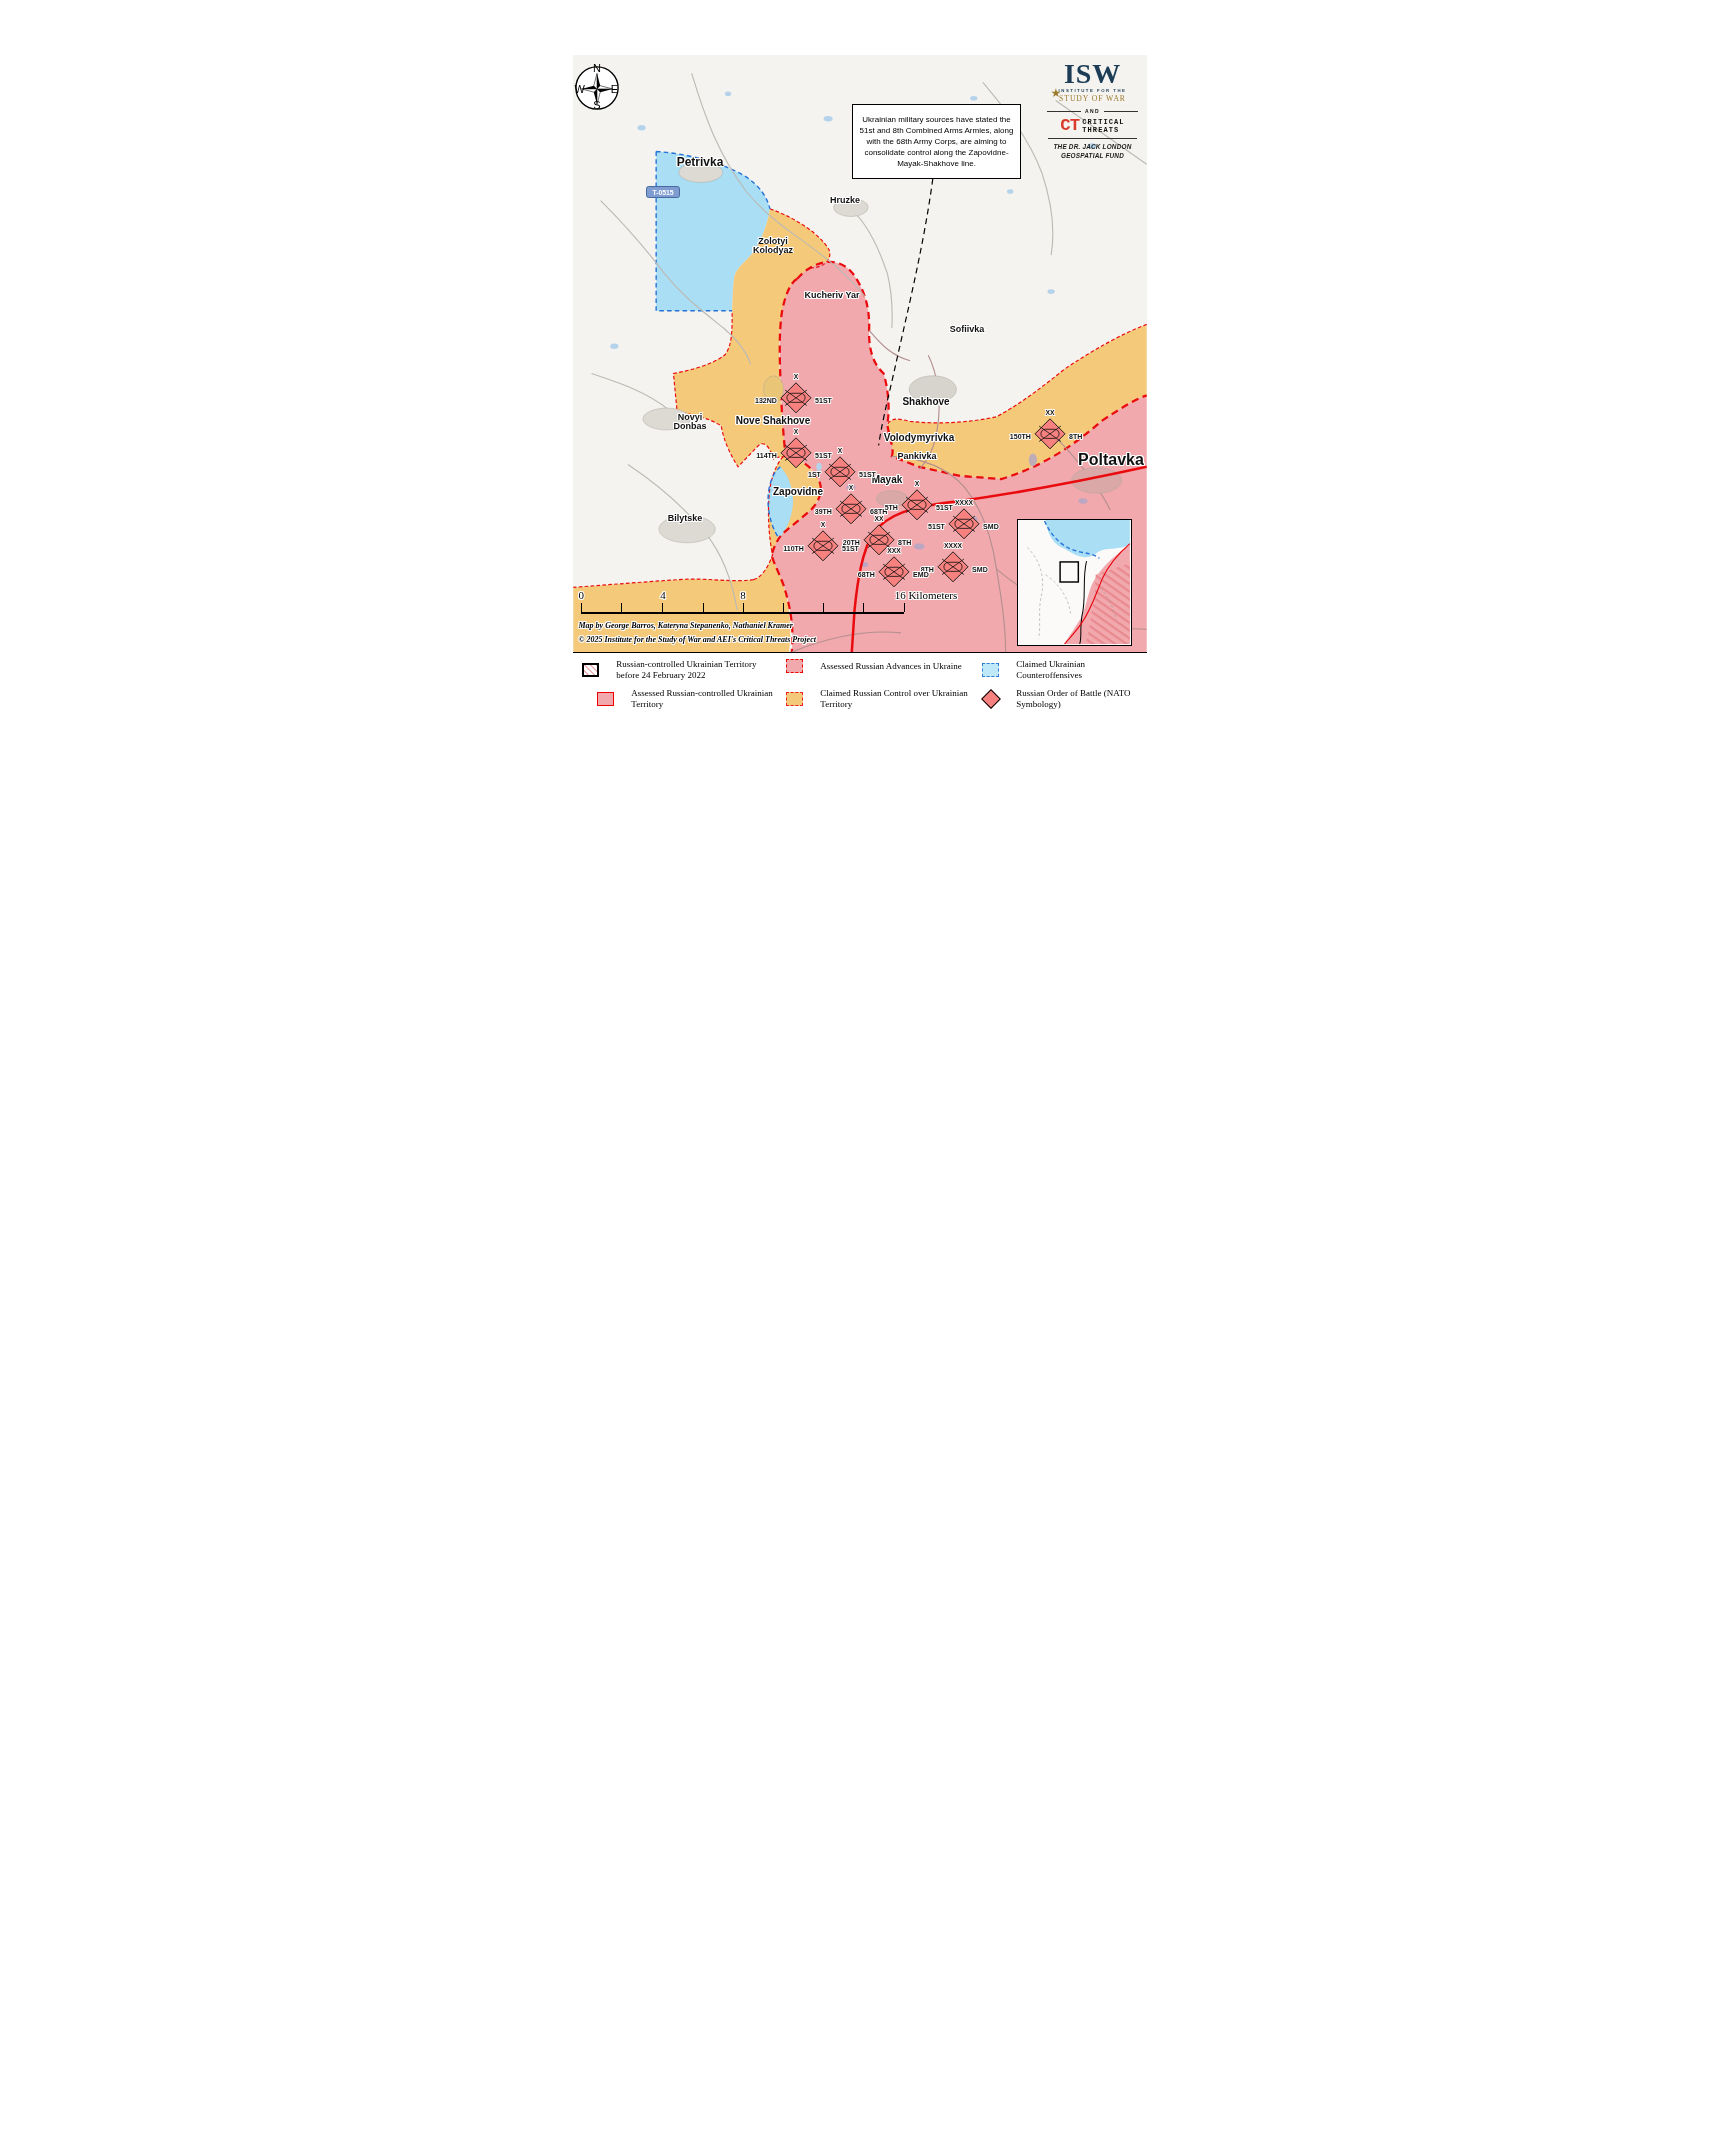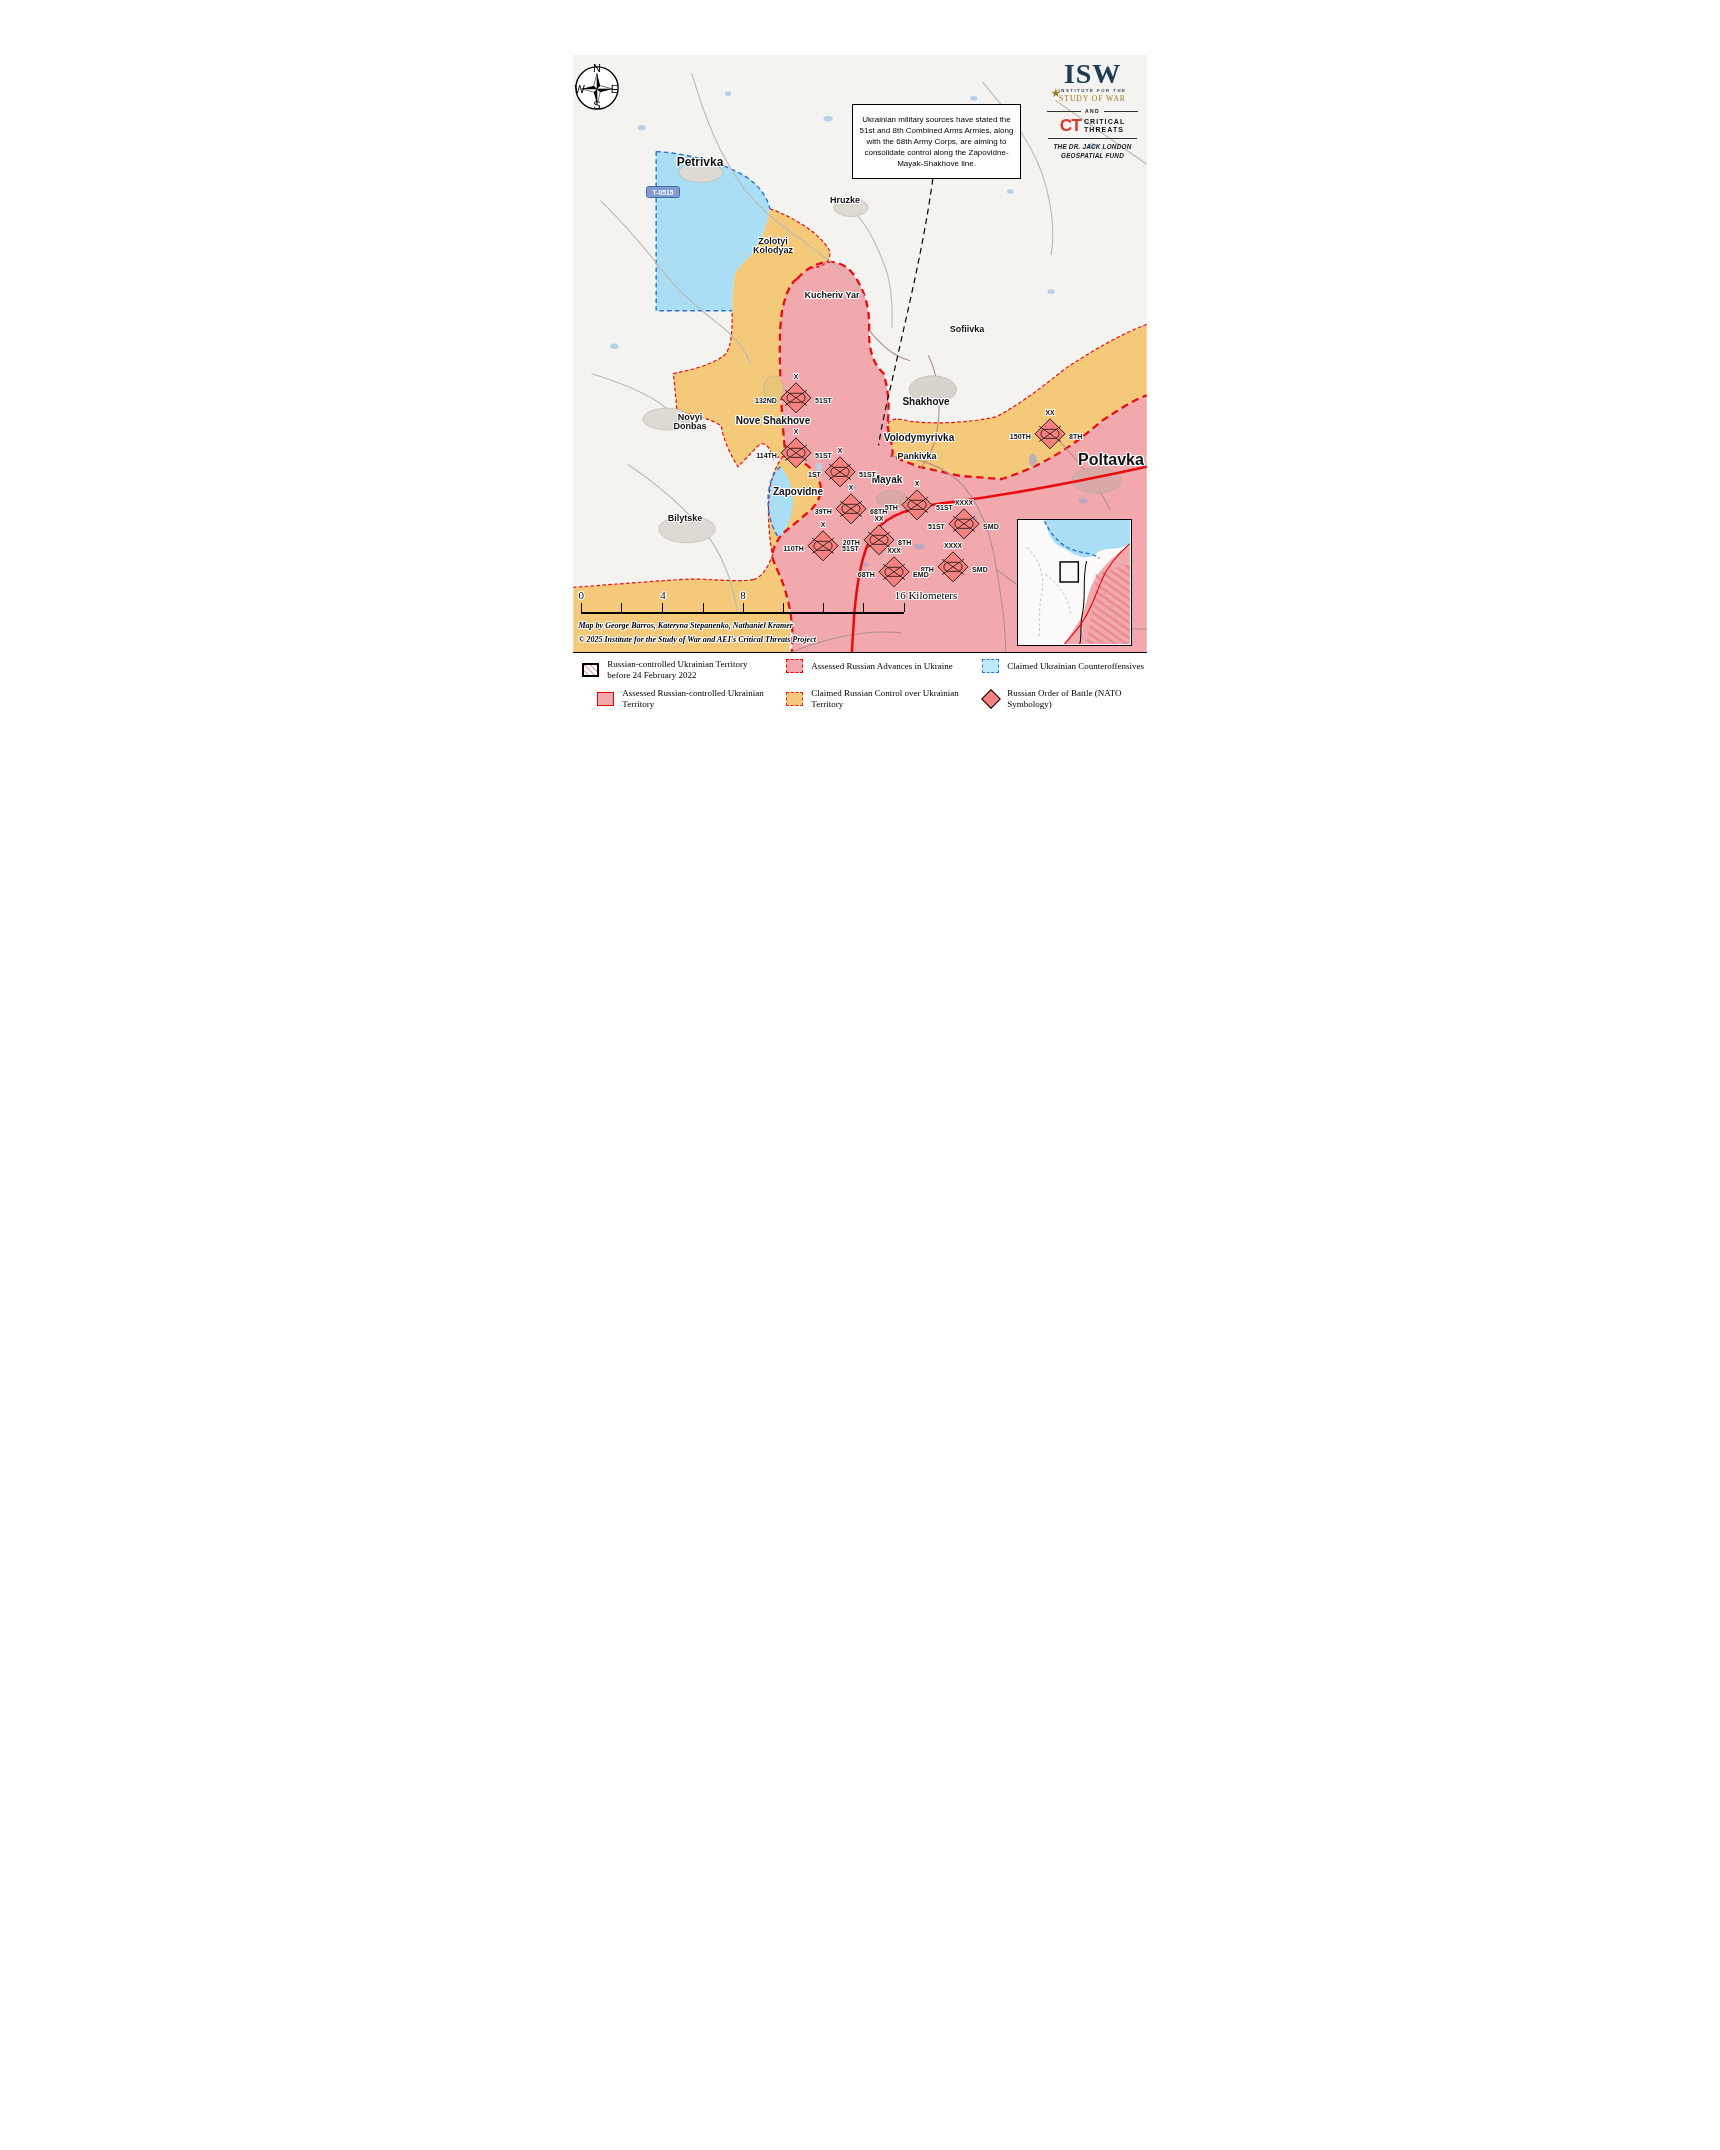"CT" .isw .ctrow { font-family: none -> Liberation Mono, monospace }
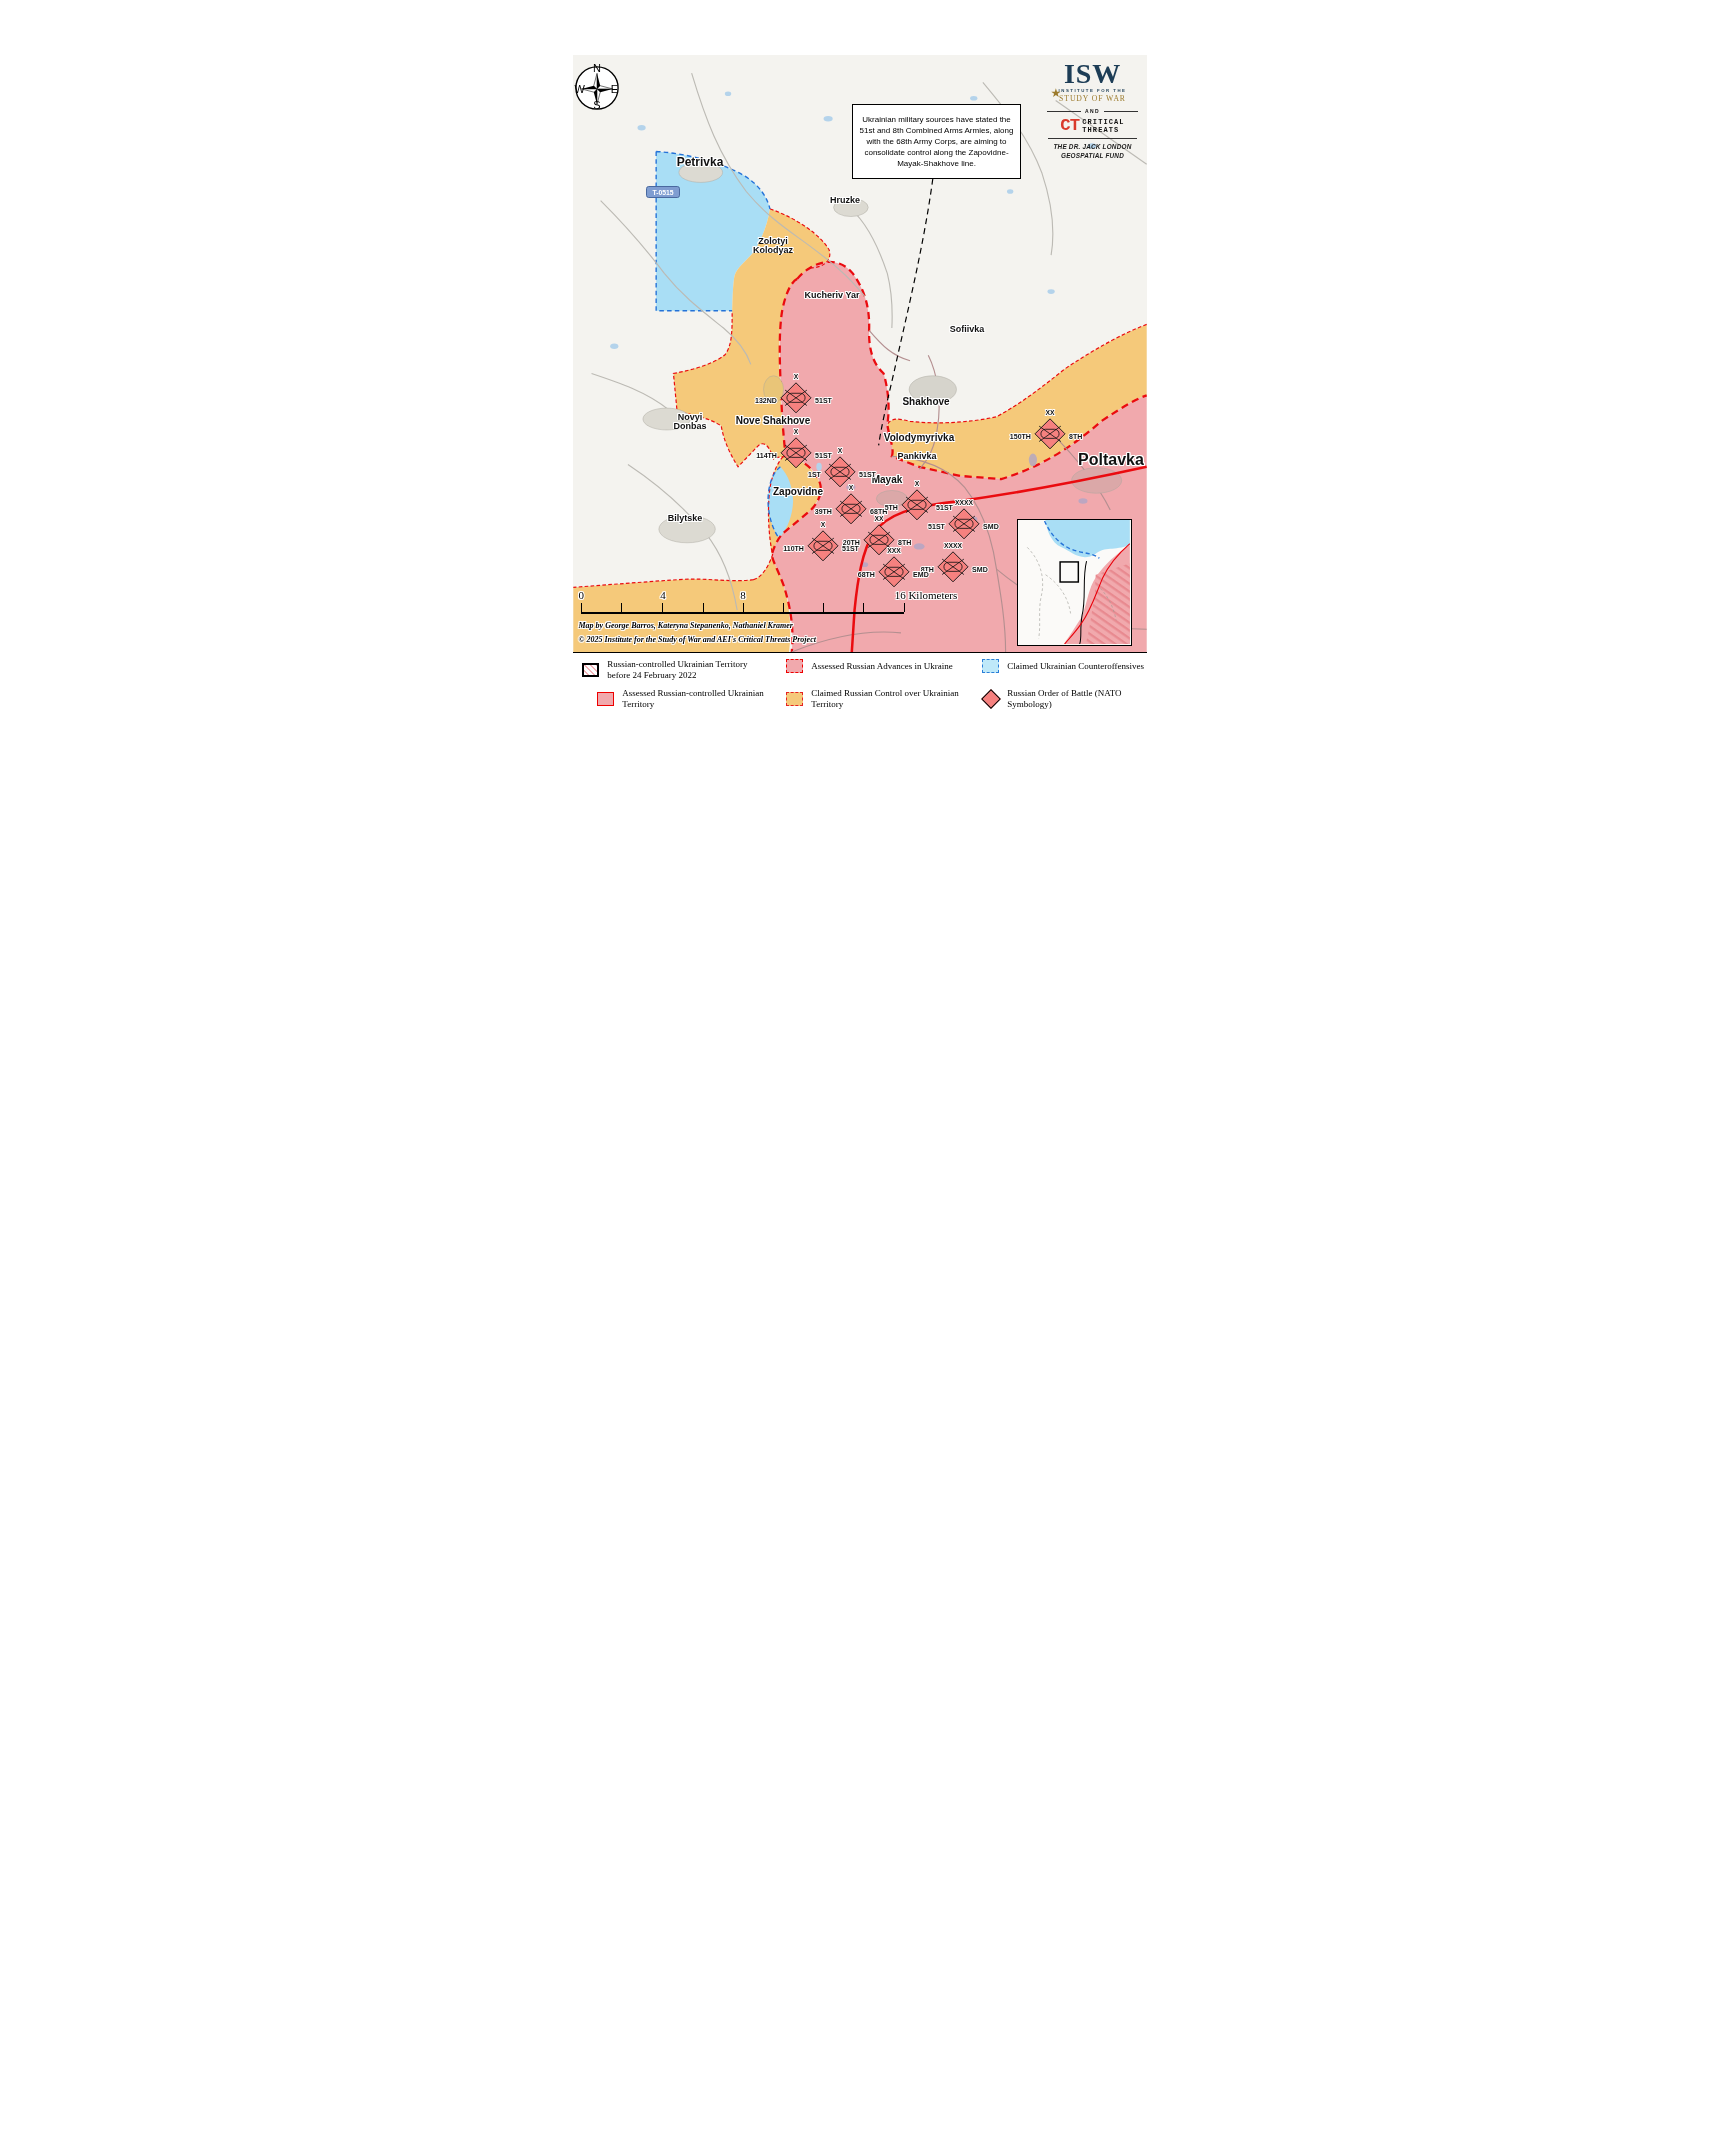"Russian-controlled Ukrainian Territory" .legend-item { gap: 8px -> 17px }
